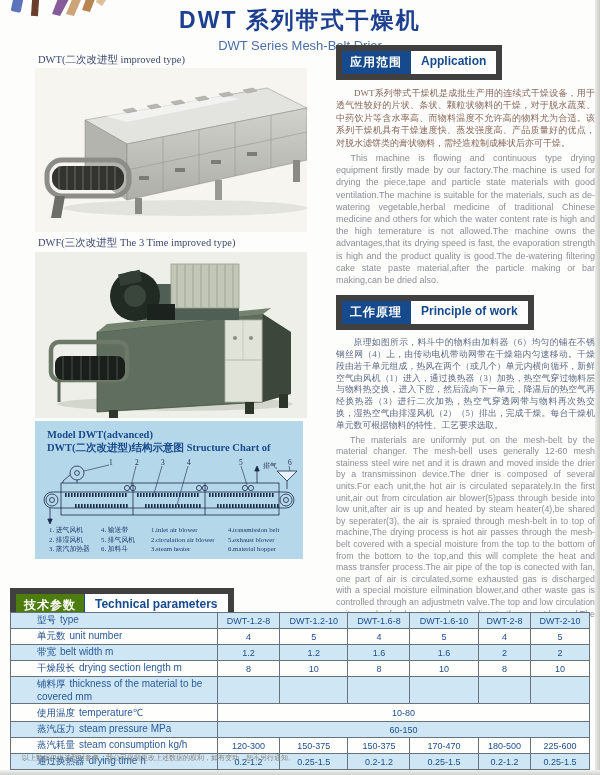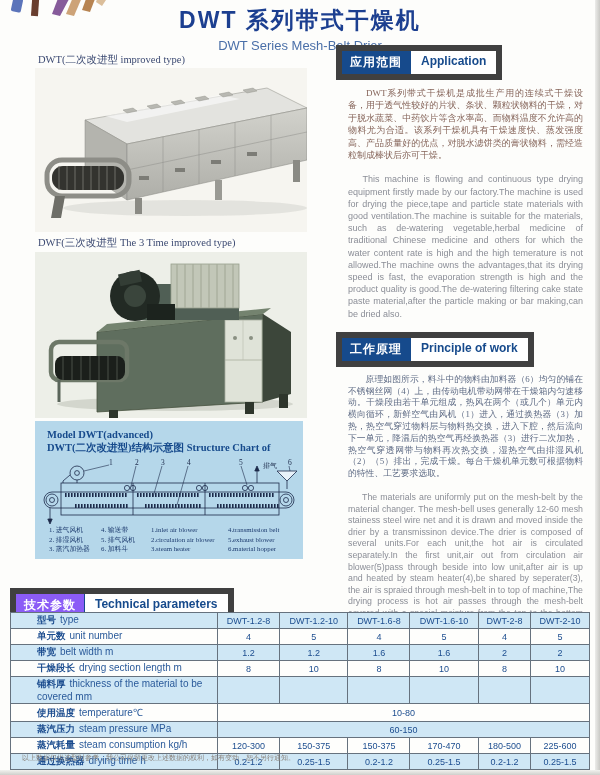"DWT系列带式干燥机是成批生产用的连续式干燥设备，用于透气性较好的片状、条状、颗" .para { margin: 12px -> 0 }
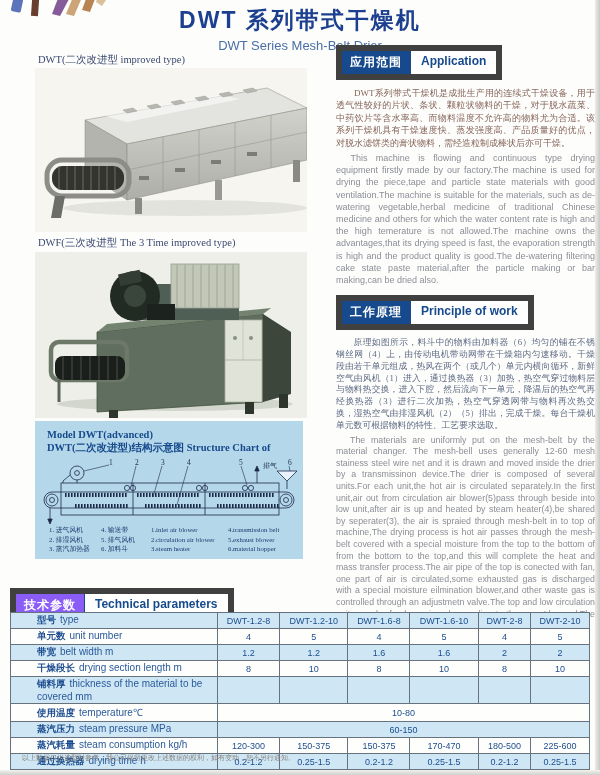"技术参数" .sec-header.bright .sec-zh { background: #8b5cf6 -> #4d7c0f }
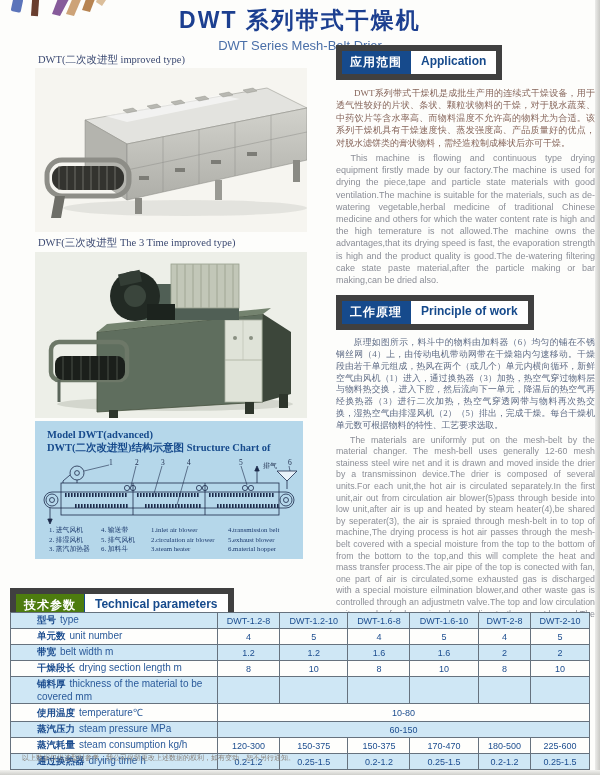"型号" .params-table .label-cell b { font-weight: bold -> normal }
